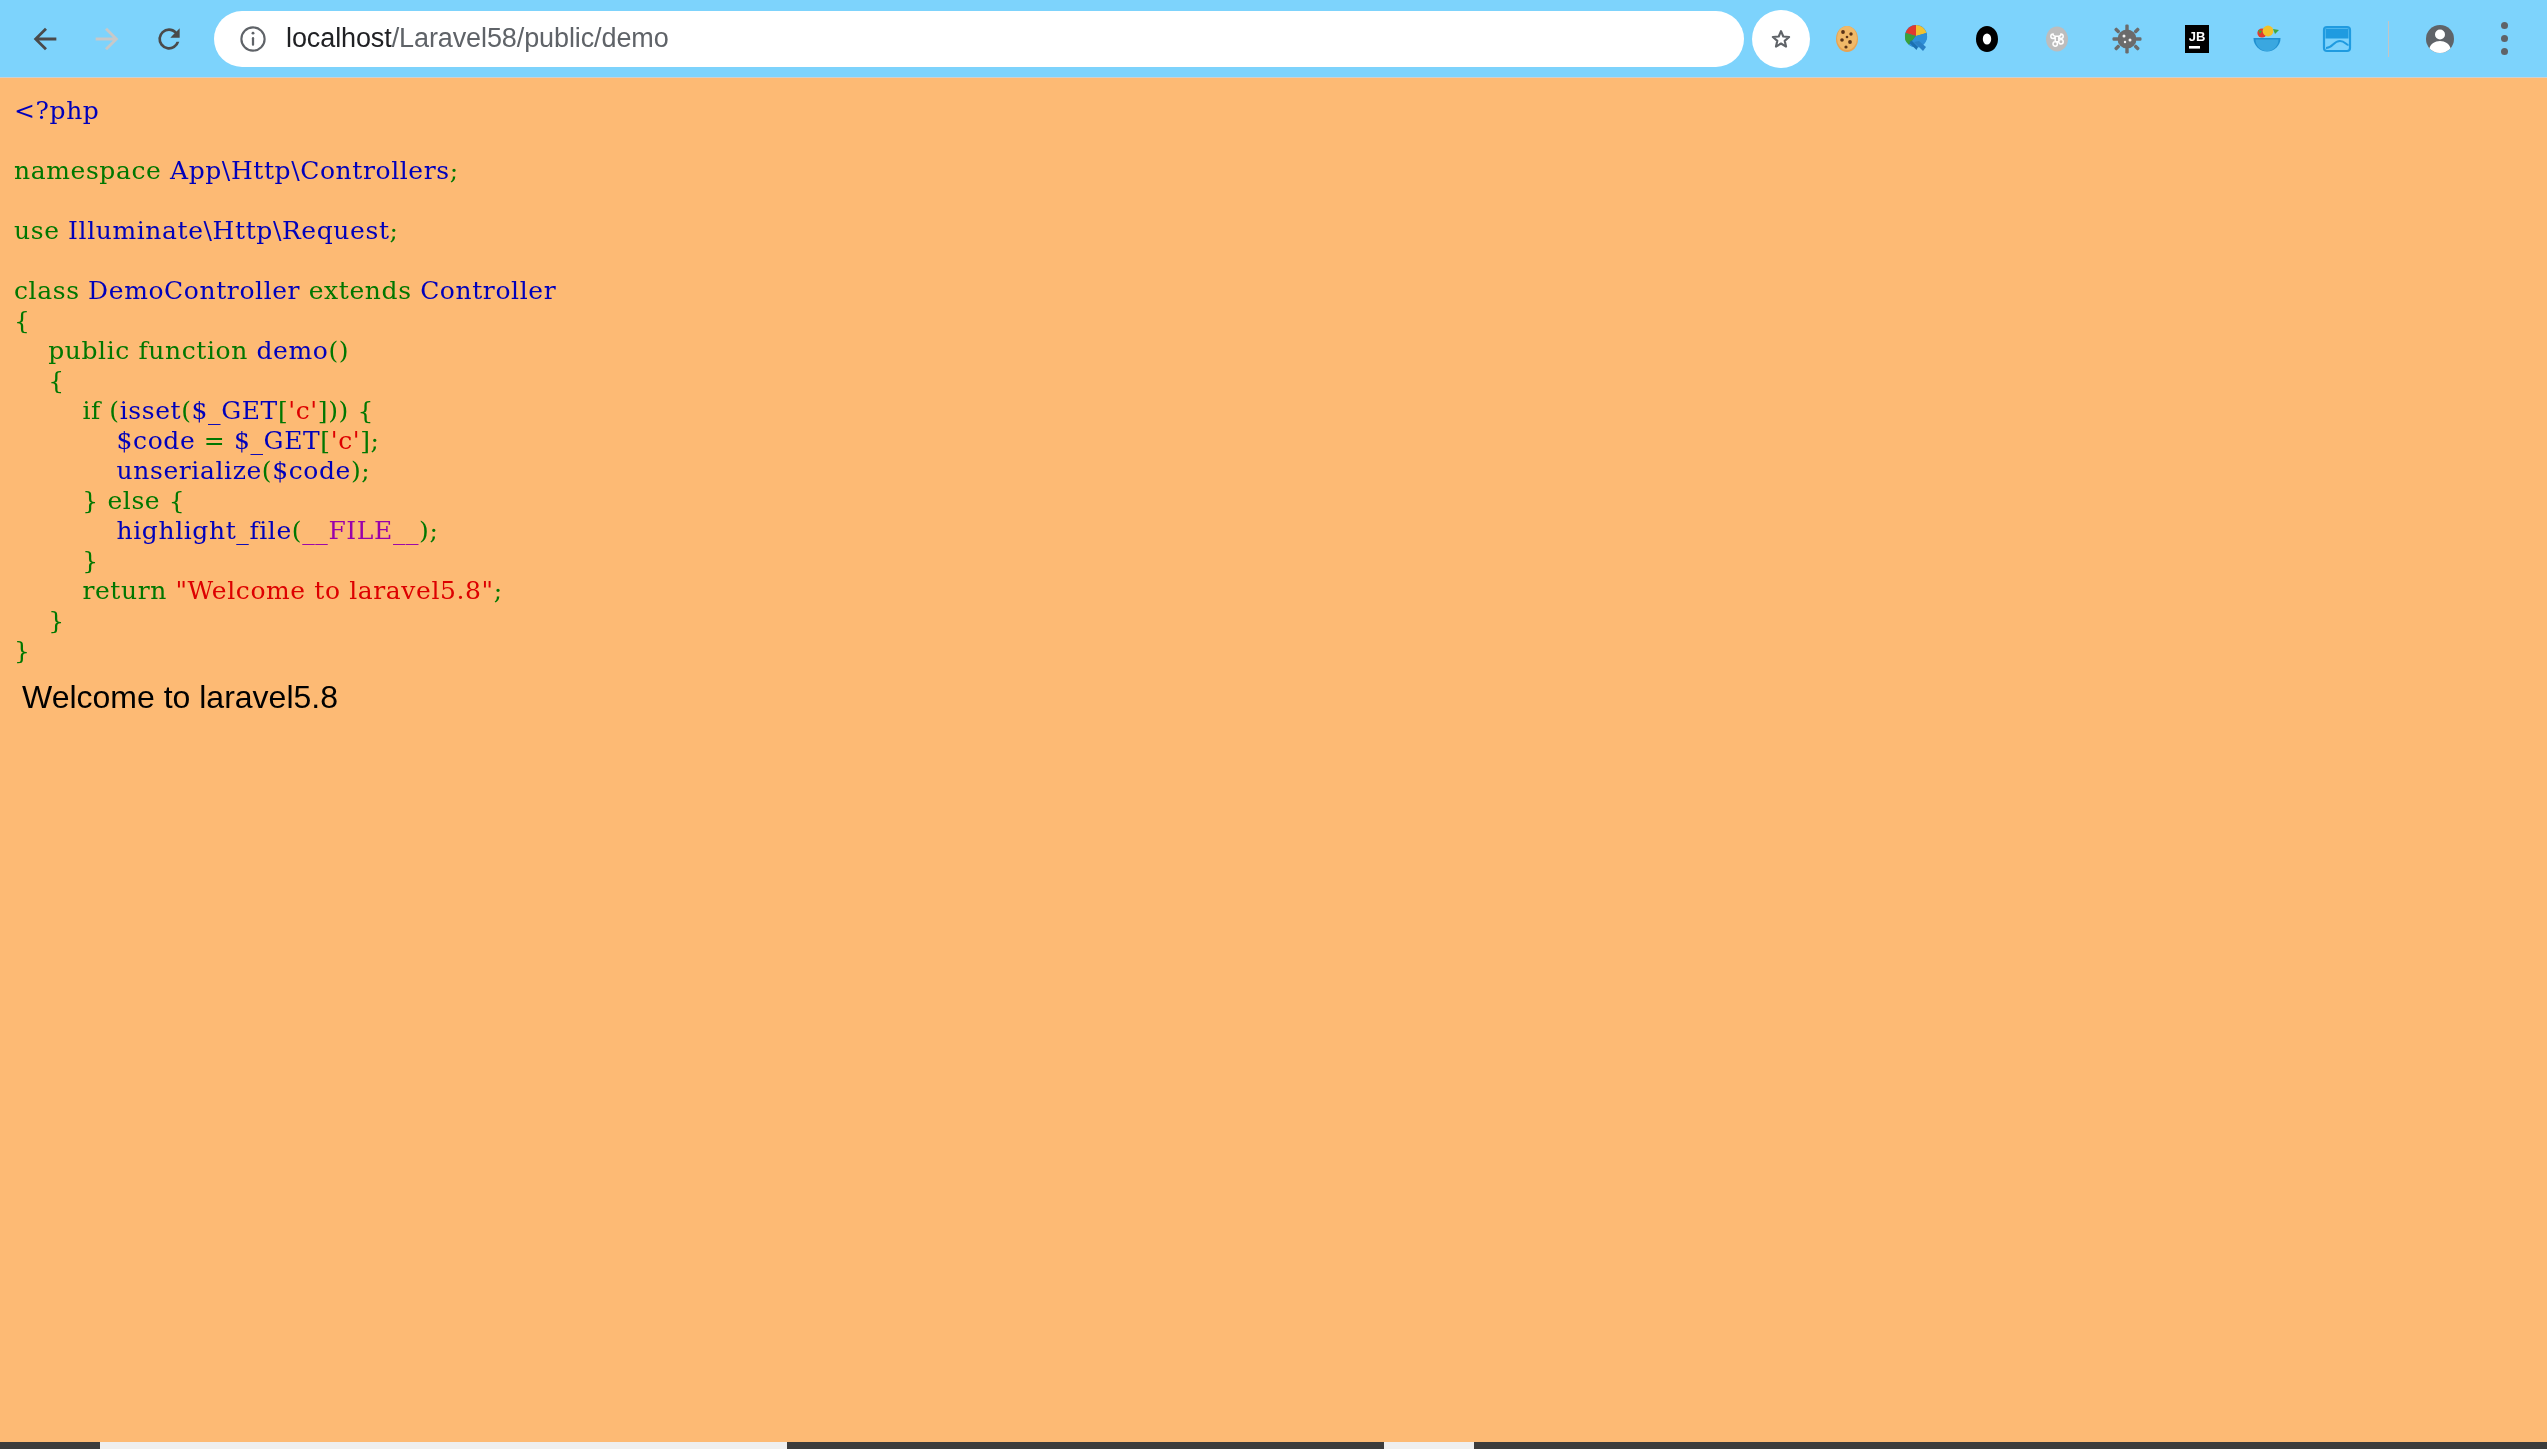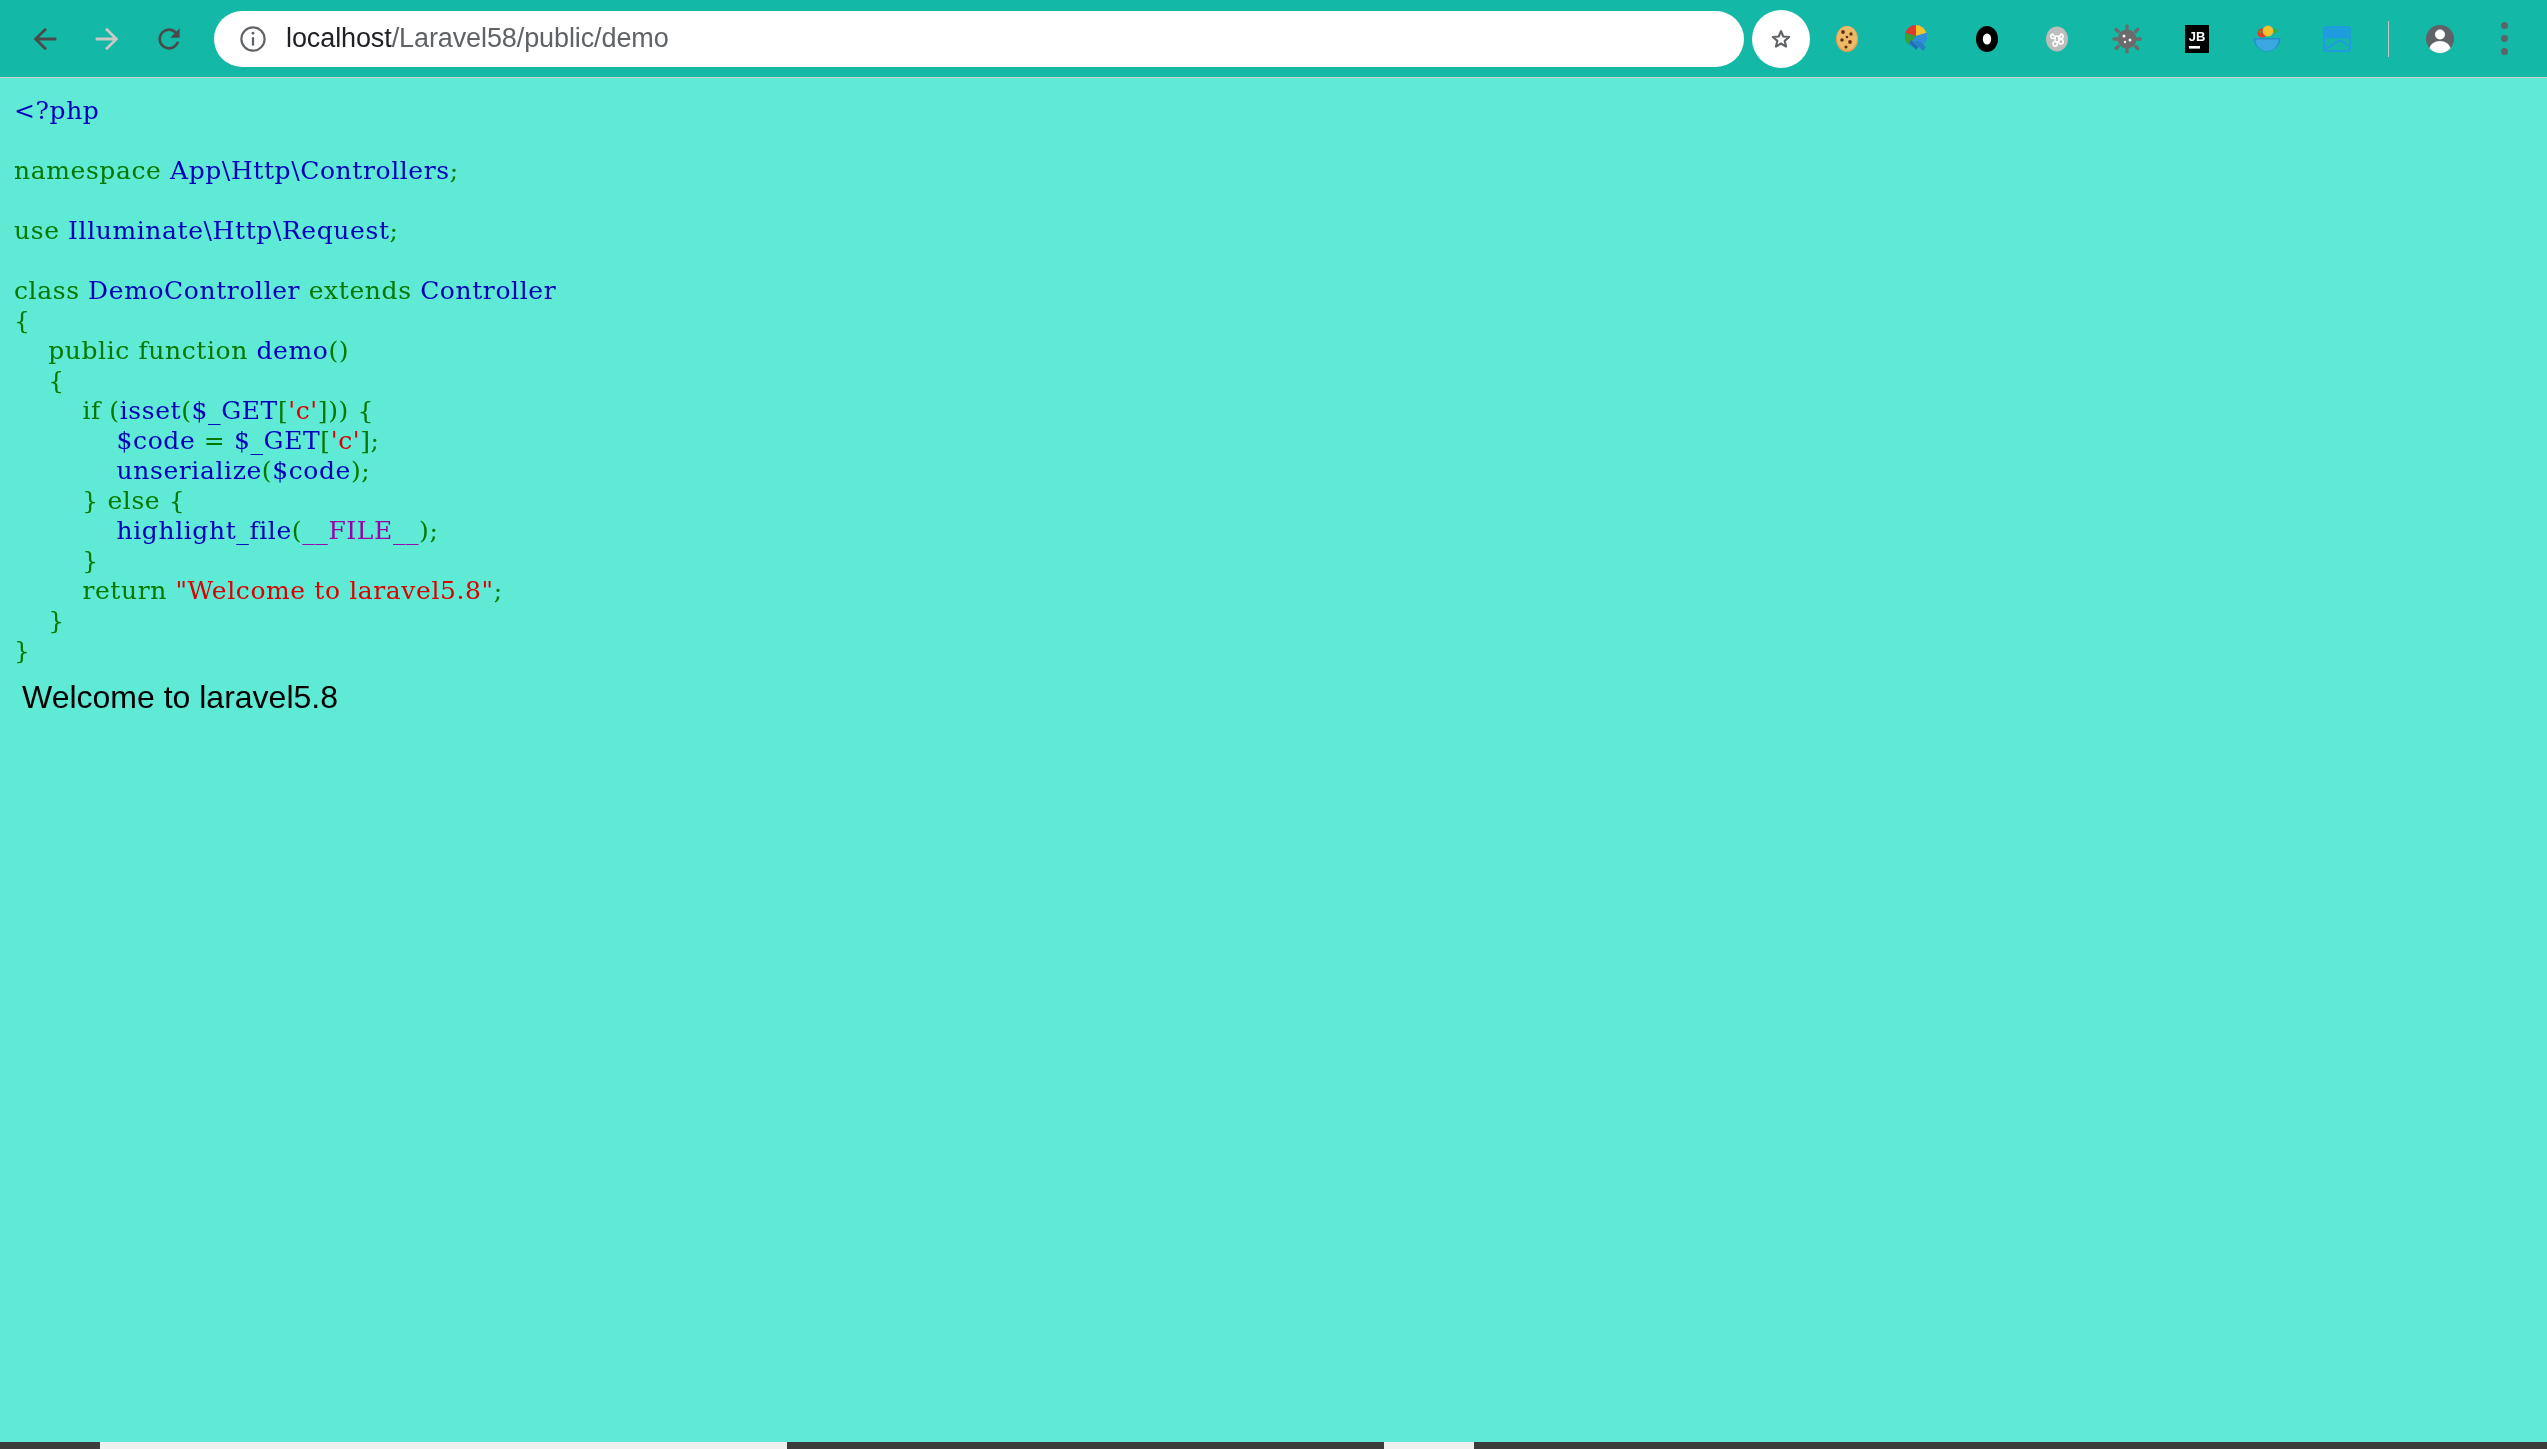"localhost/Laravel58/public/demo" .browser-chrome { background: #14b8a6 -> #7dd3fc }
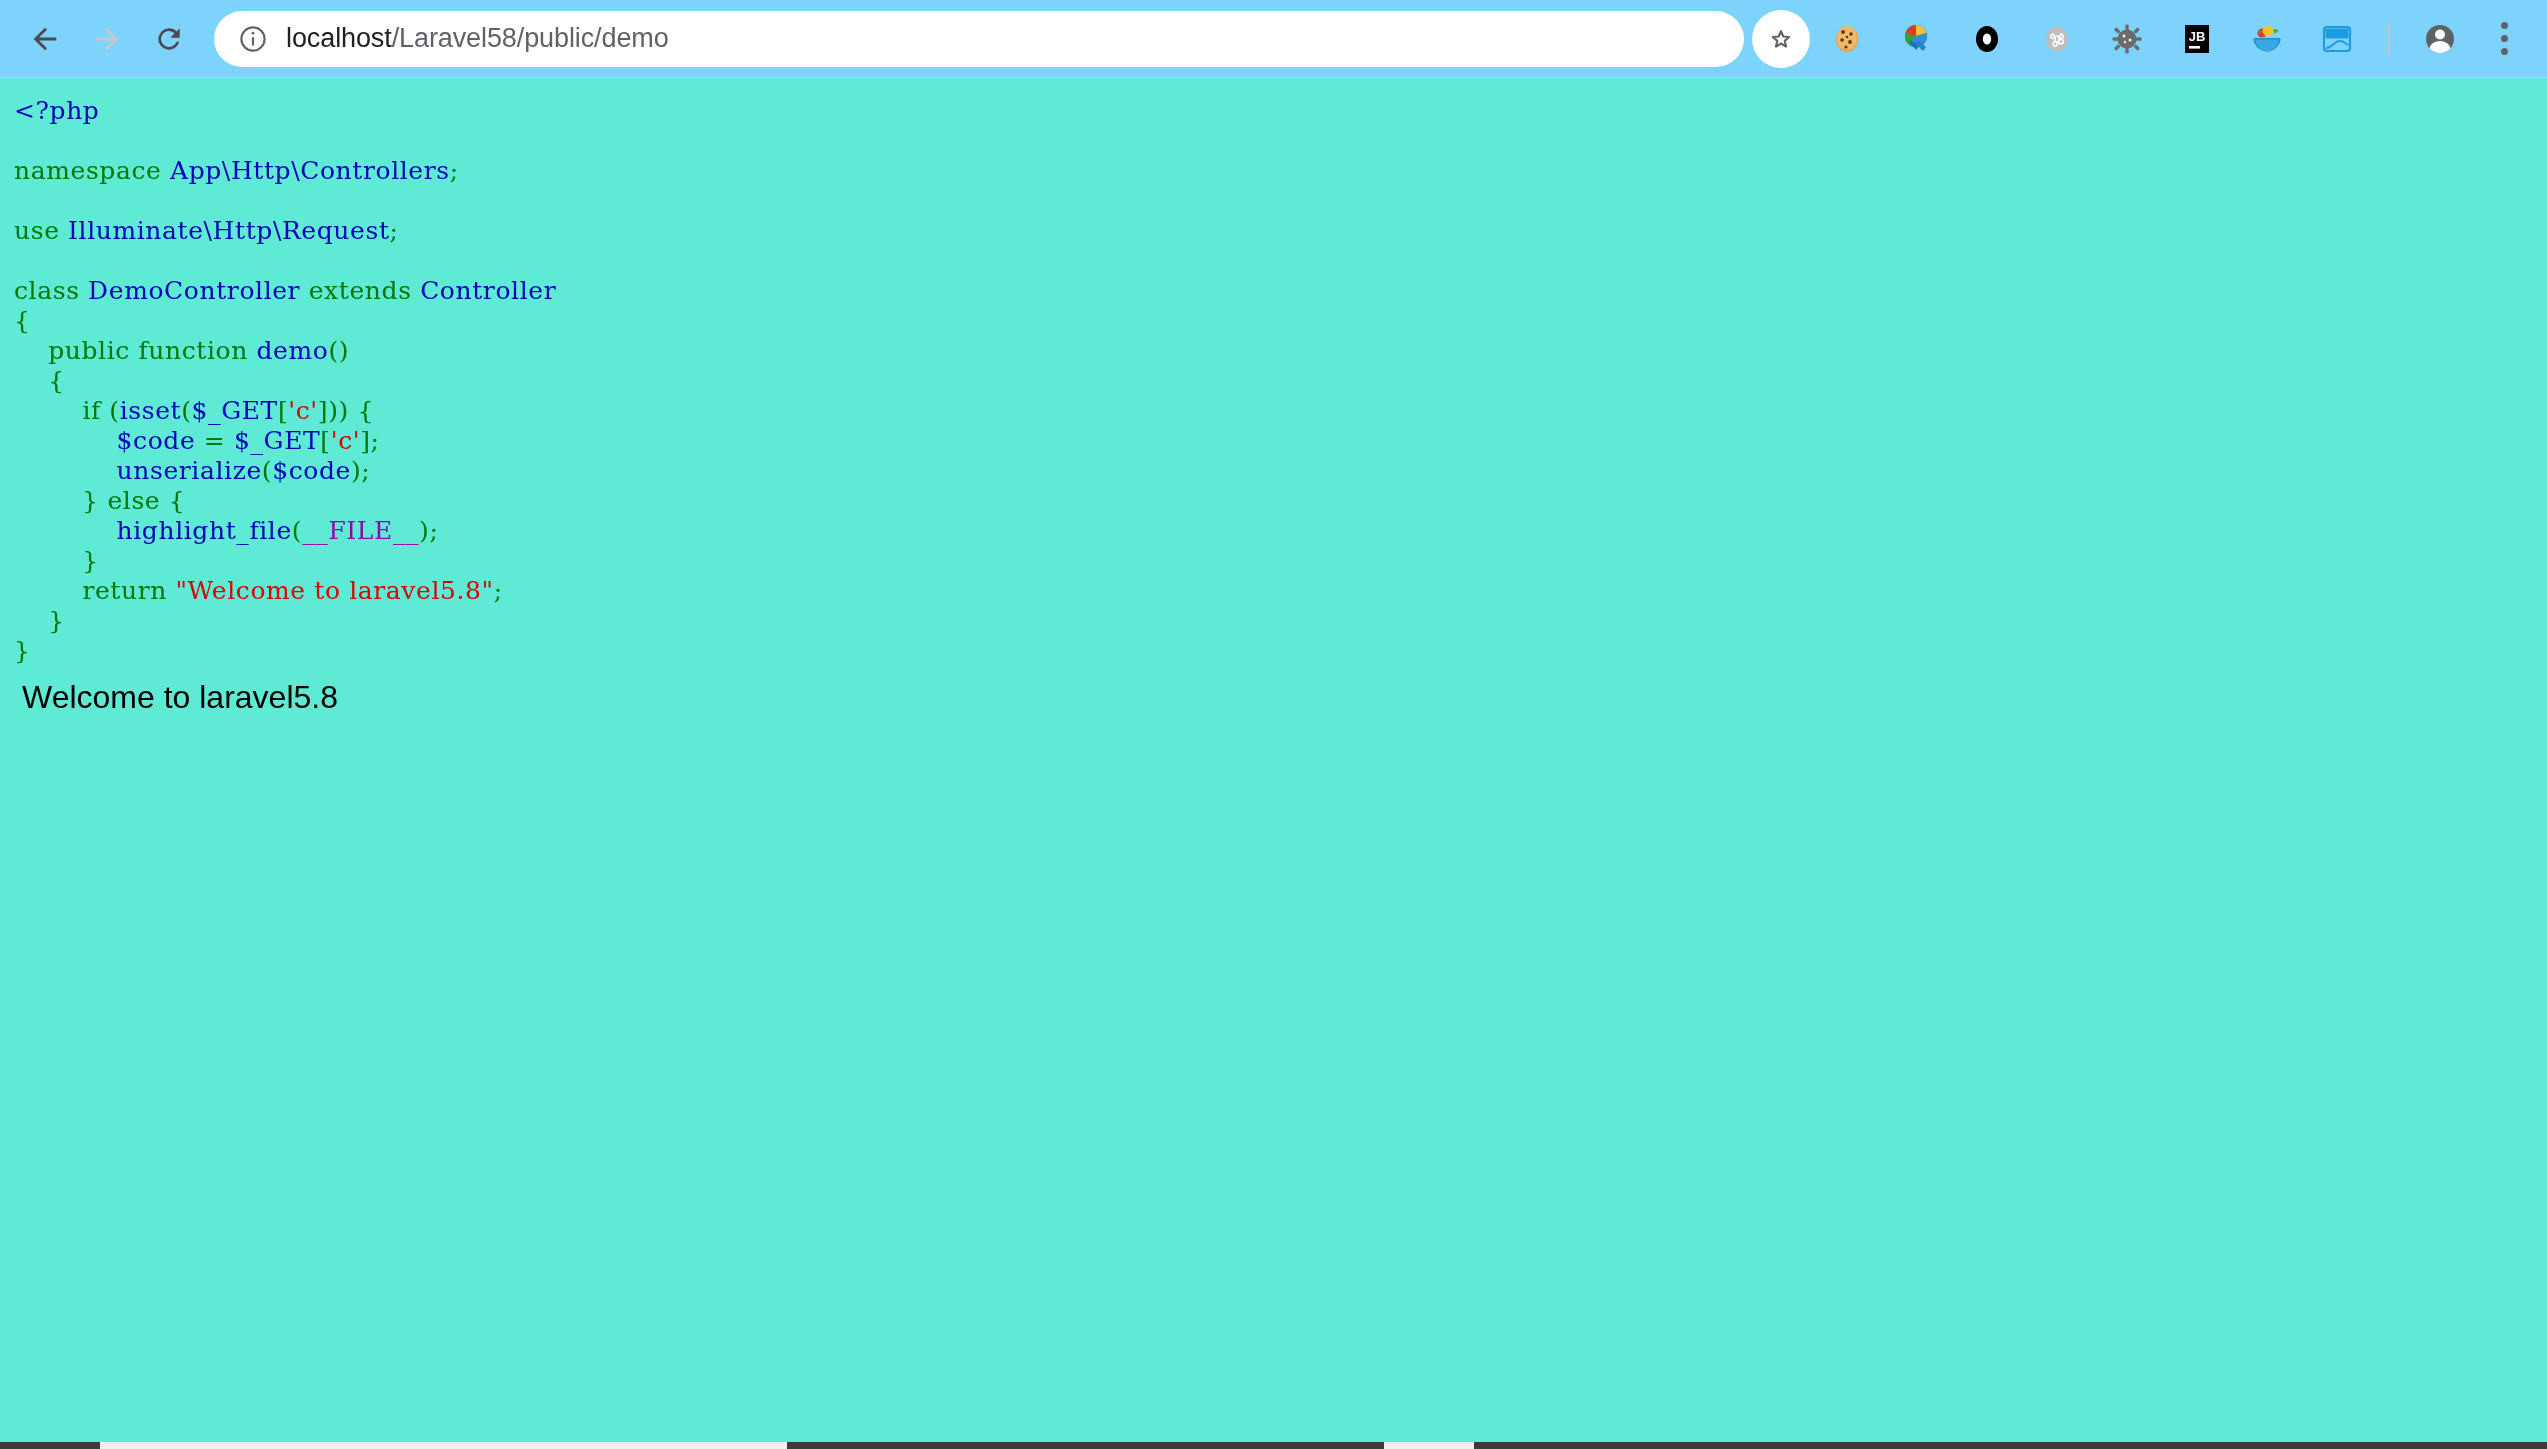"<?php" .page { background: #5eead4 -> #fdba74 }
